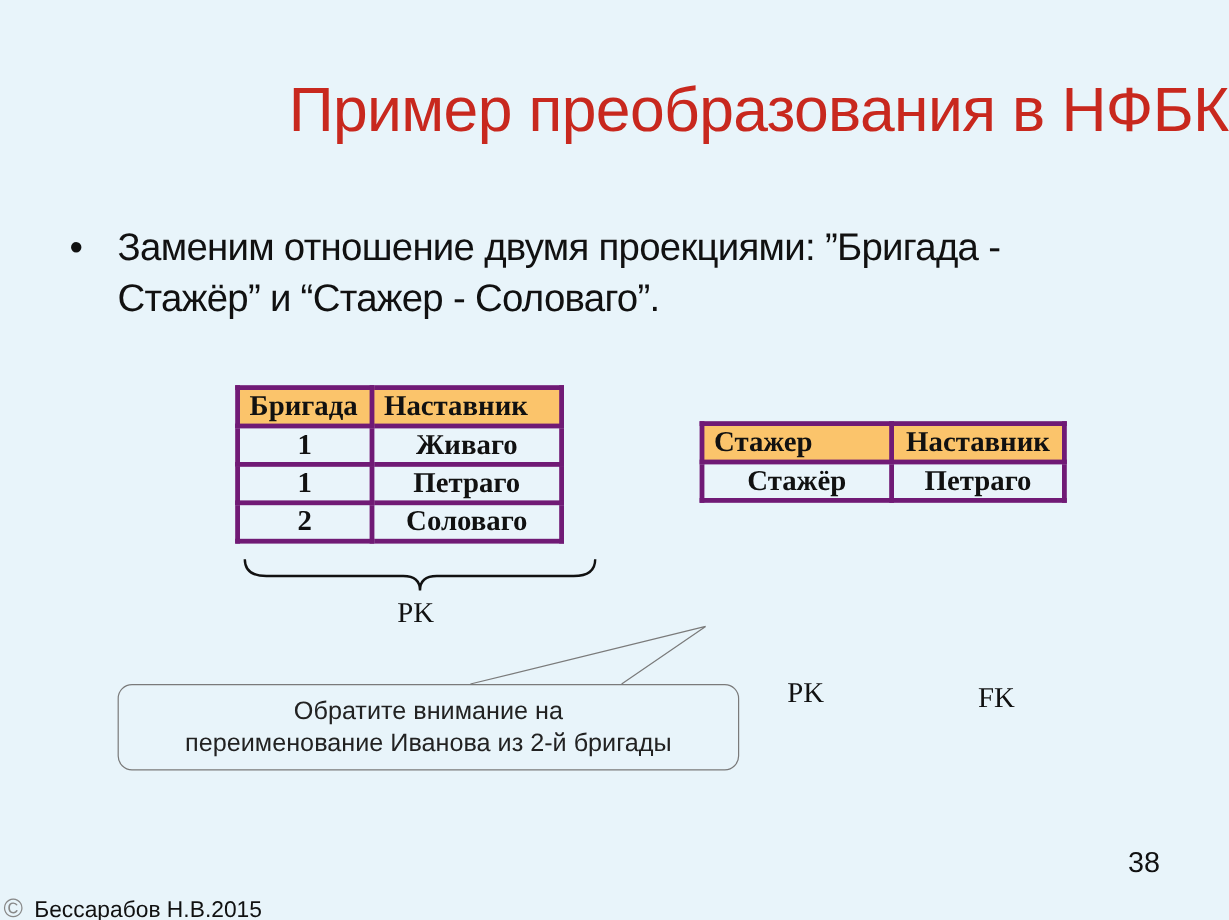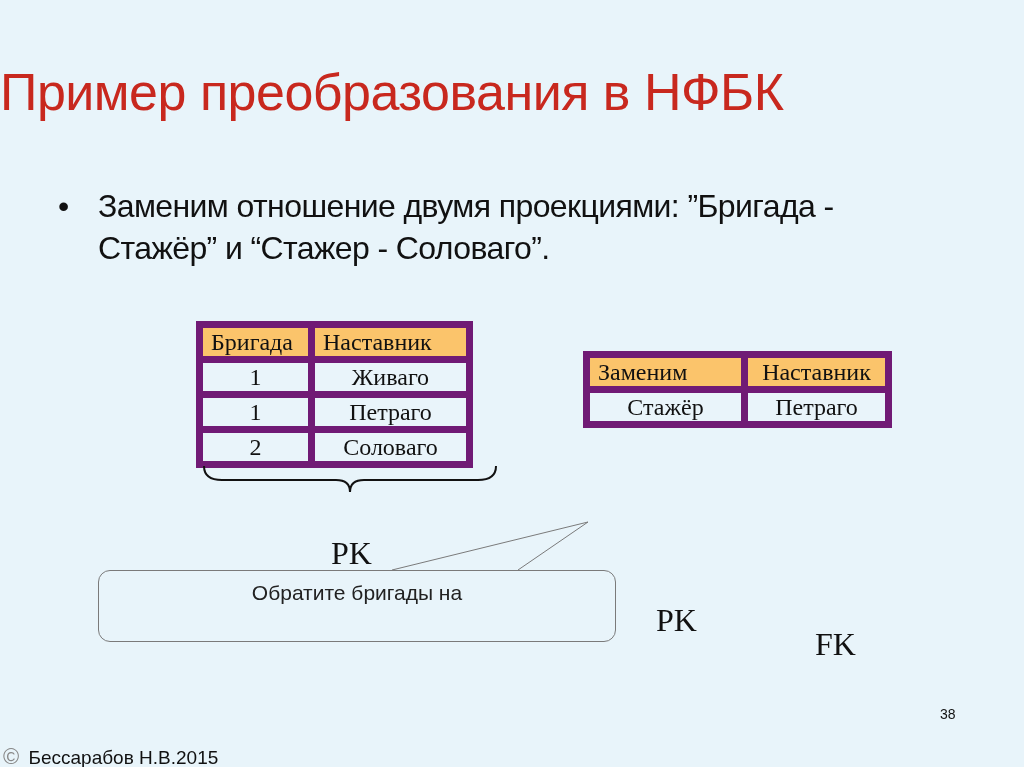"Пример преобразования в НФБК" .title { text-align: left -> right }
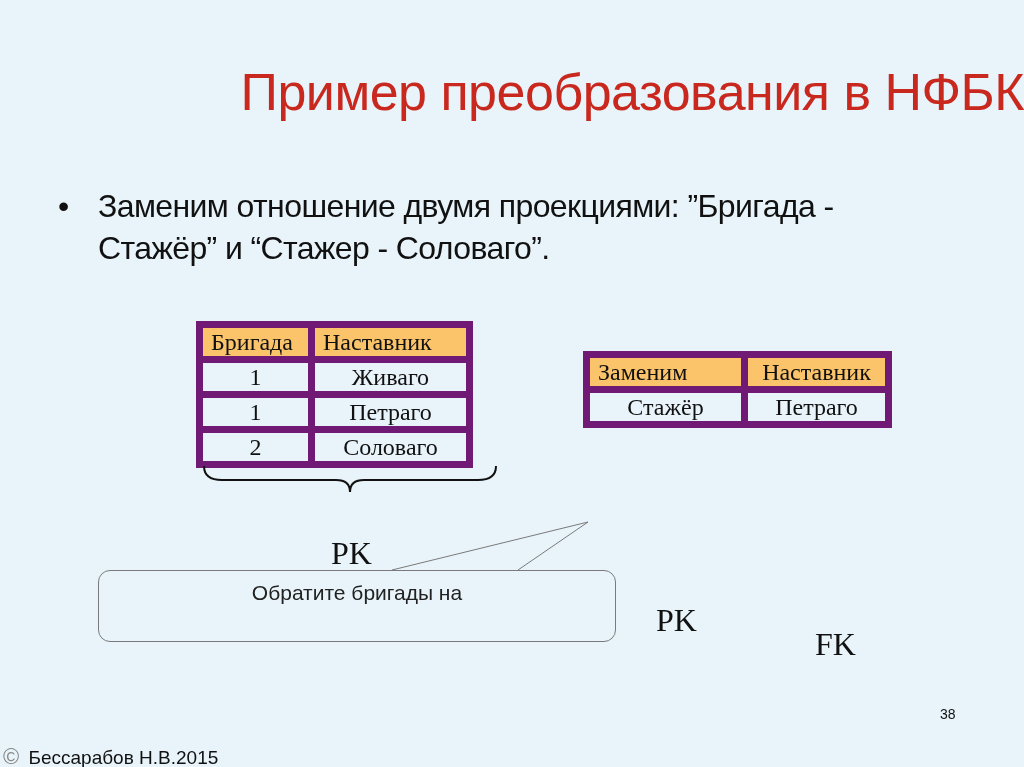"Бригада" table.rel th, table.rel td { border: 7px solid #701a75 -> 4px solid #701a75; font-weight: normal -> bold }
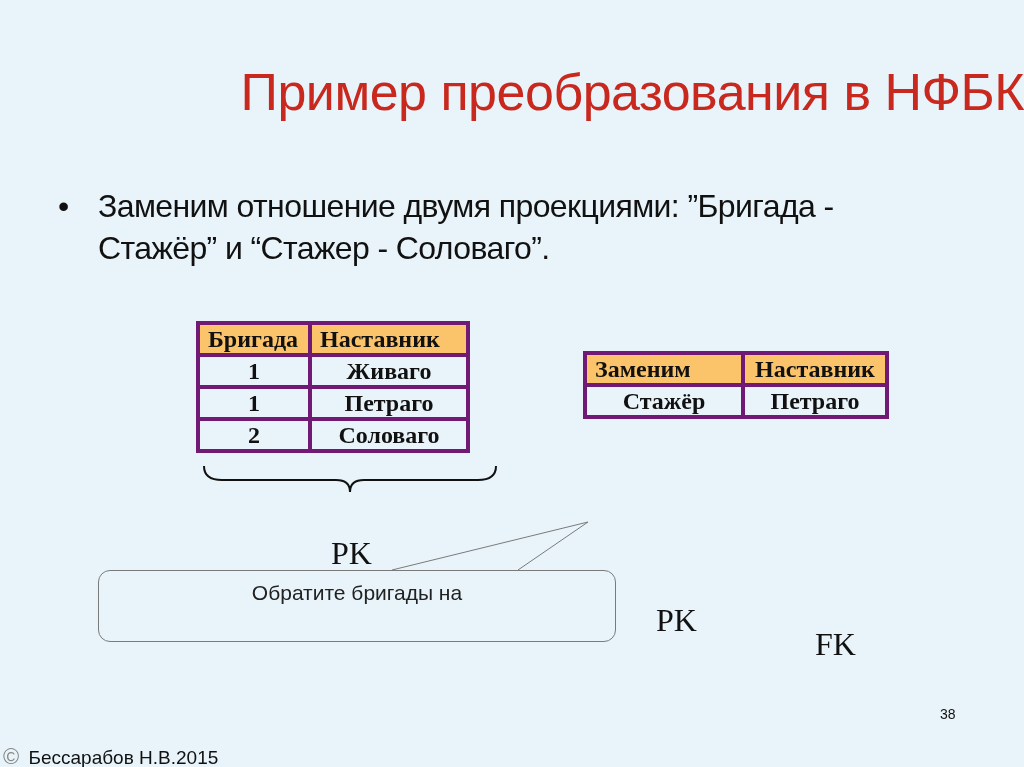"Заменим" th { text: Заменим -> Стажер }
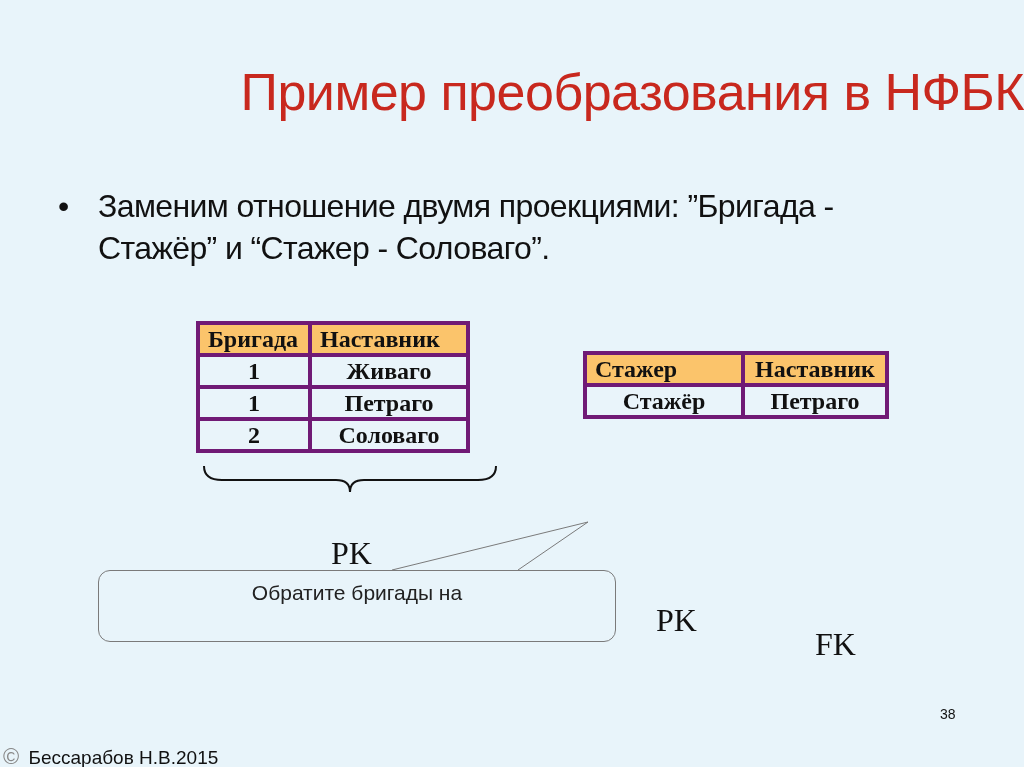"PK" .key { font-size: 32px -> 24px; margin-top: 37px -> none }
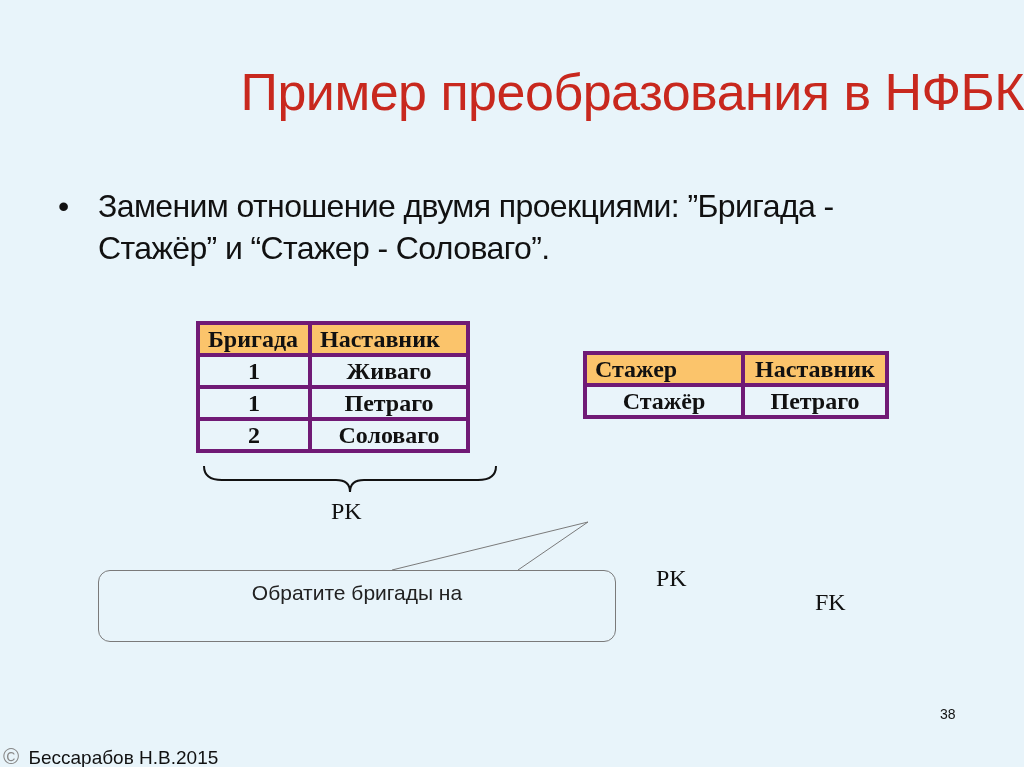"Обратите бригады на" div { text: бригады -> внимание }
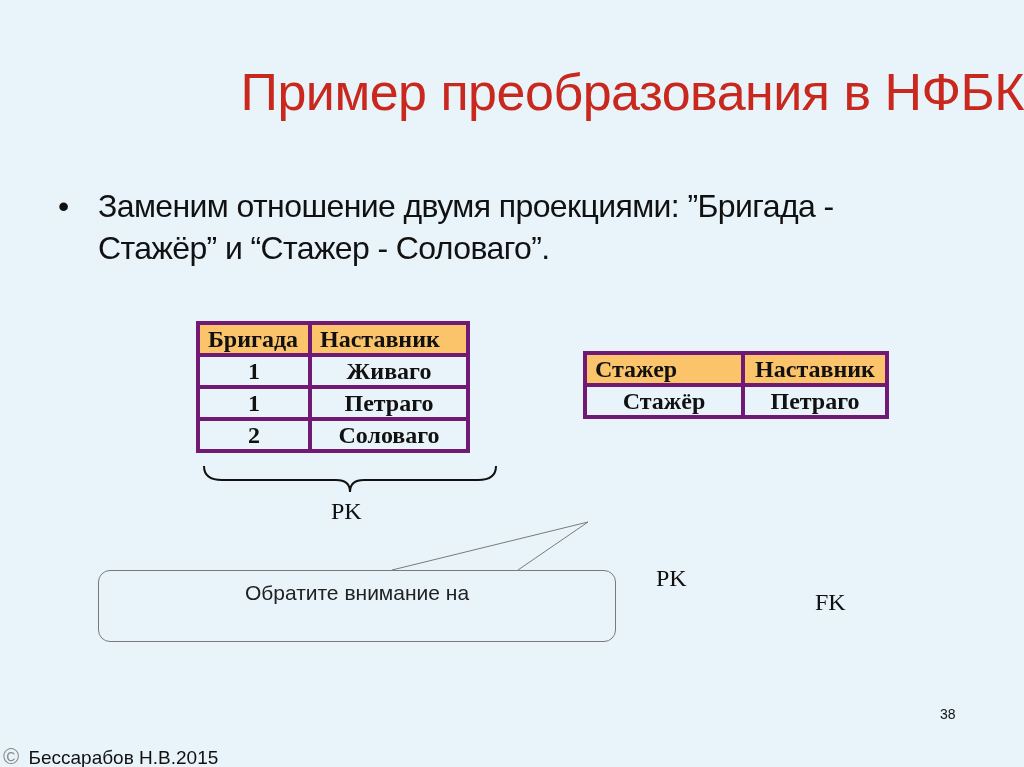"FK" div.key { top: 589px -> 569px }
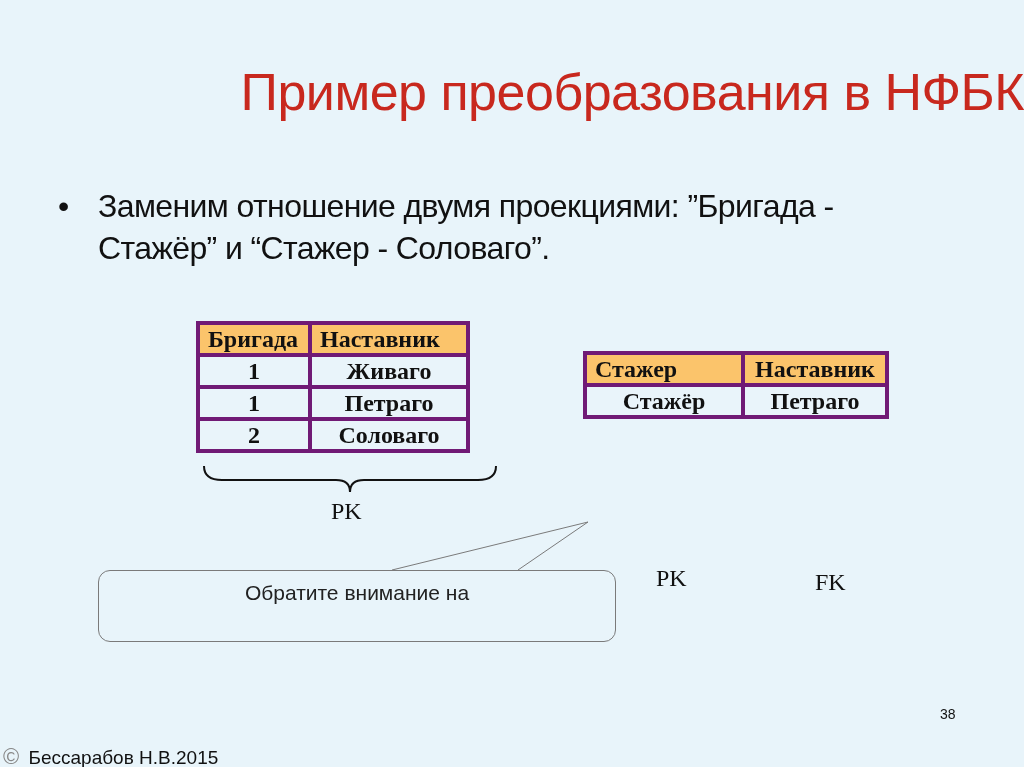"переименование Иванова из 2-й бригады" div { html: none -> <div>переименование Иванова из 2-й бригады</div> }
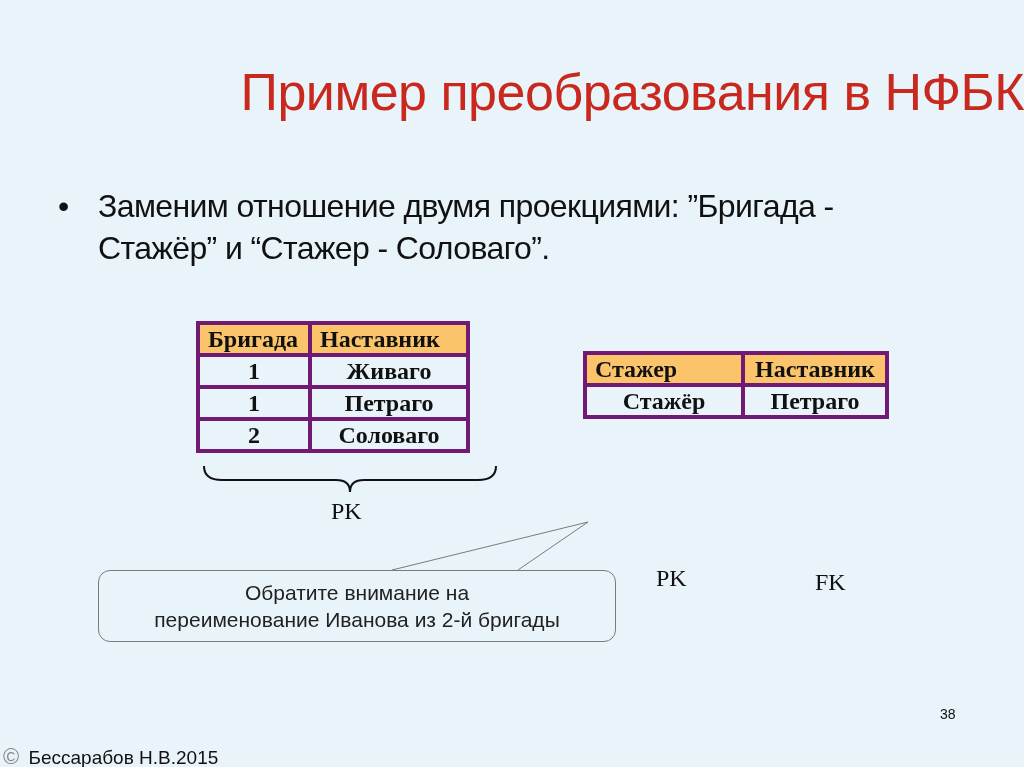"38" .pagenum { font-size: 14px -> 24px }
